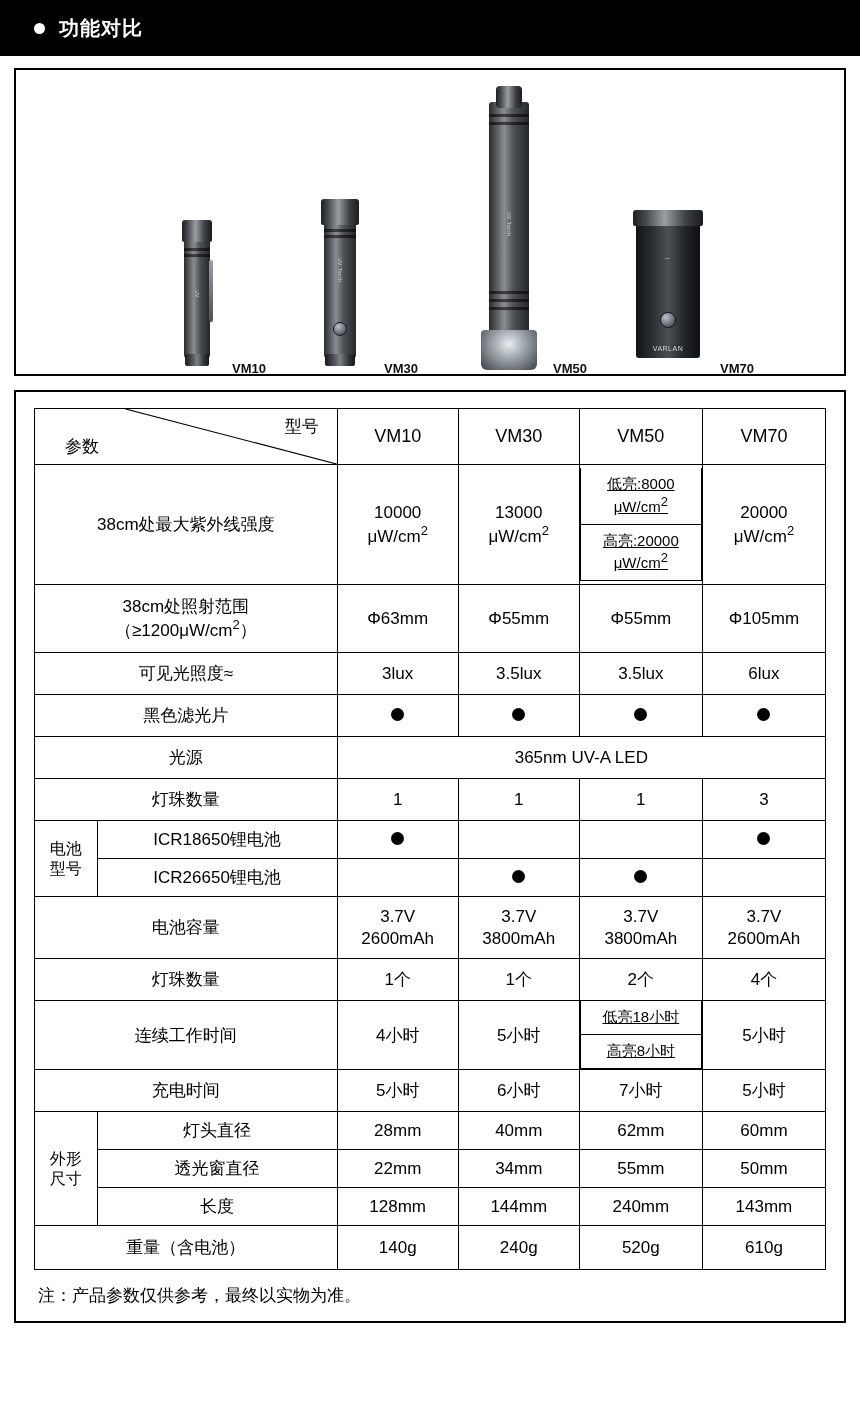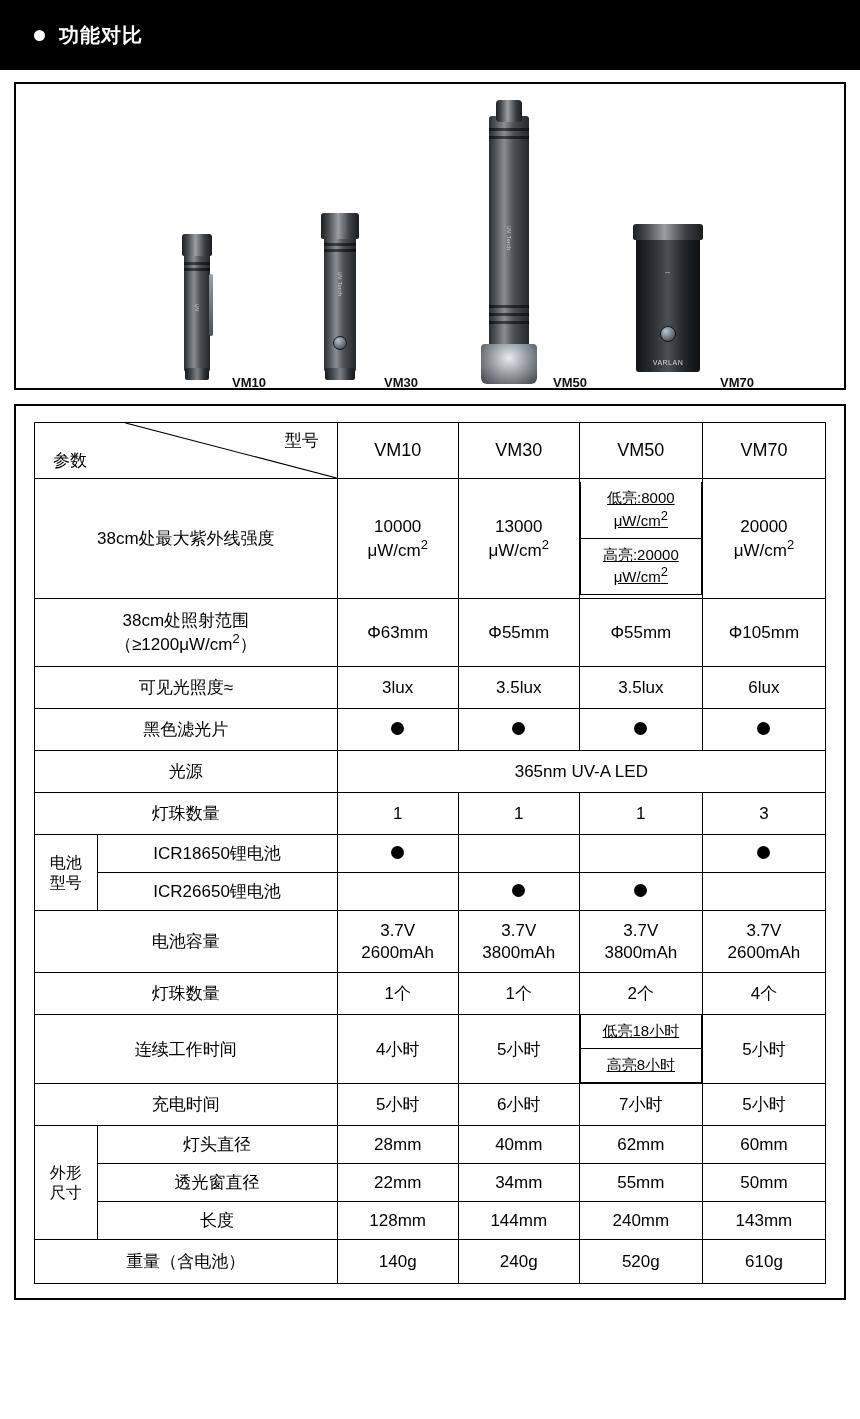"功能对比" .header { height: 70px -> 56px }
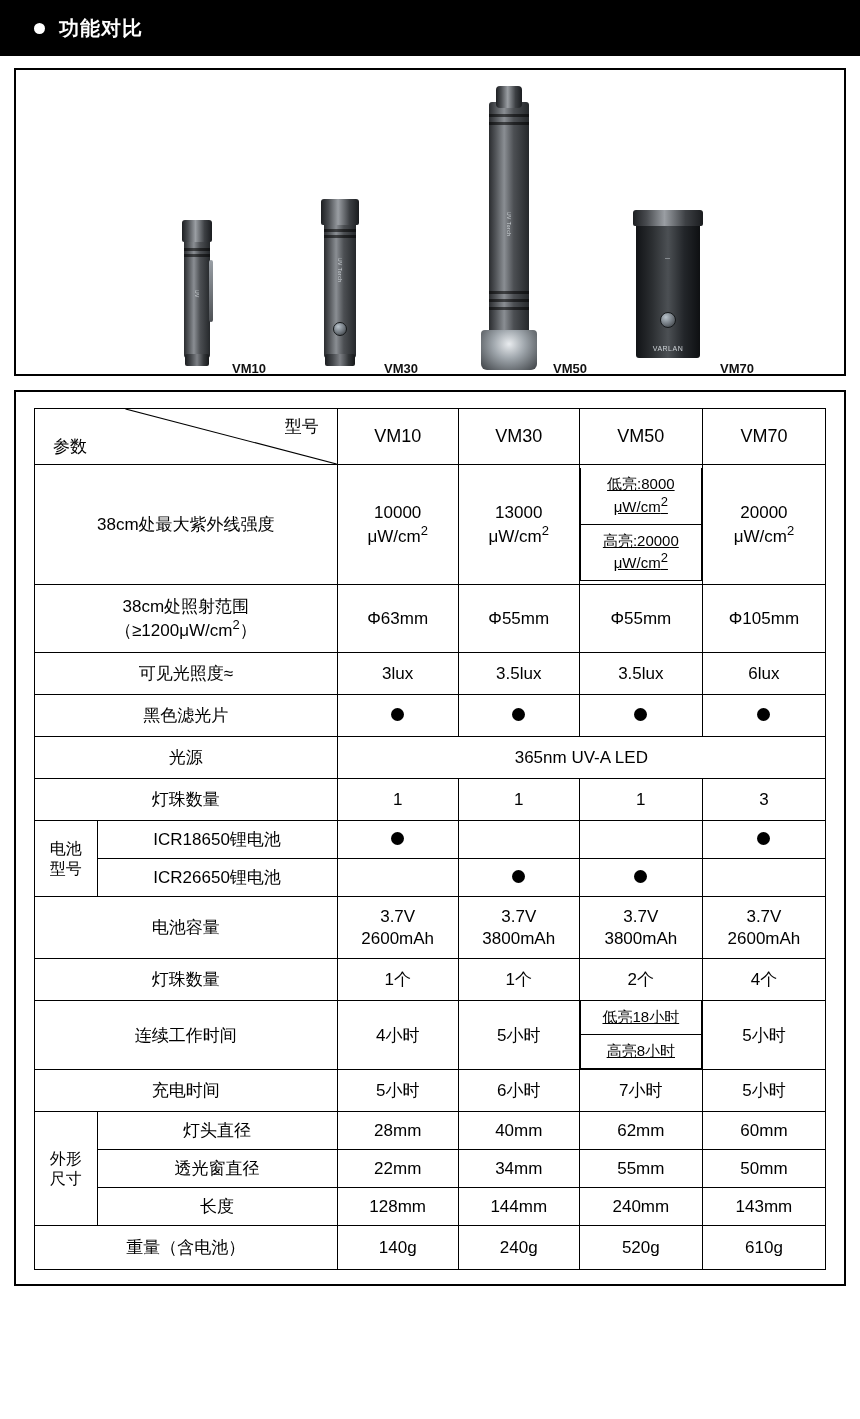"参数" .corner .p-lbl { left: 18px -> 30px }
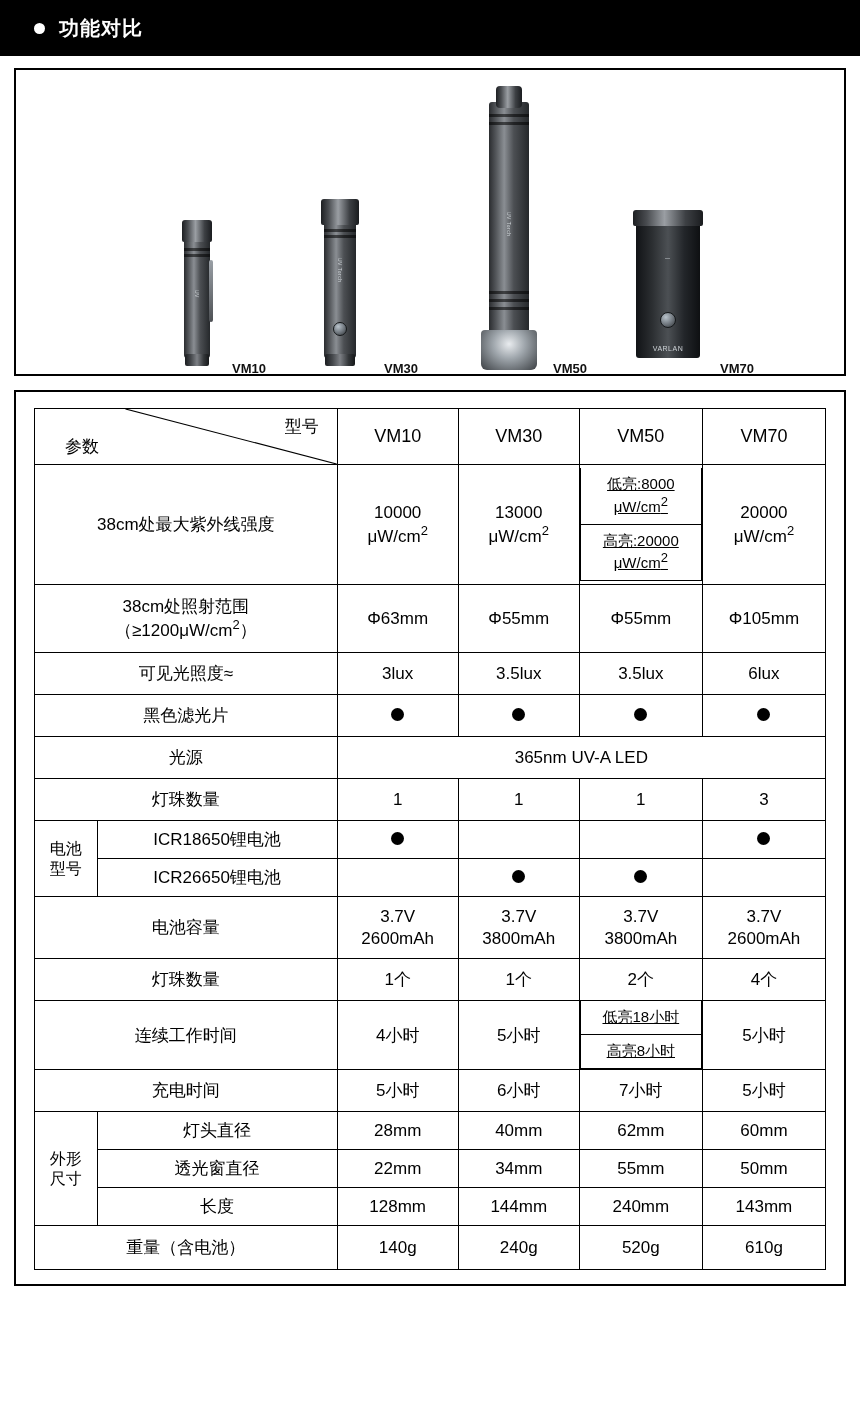"注：产品参数仅供参考，最终以实物为准。" div.note { html: none -> <div>注：产品参数仅供参考，最终以实物为准。</div> }
